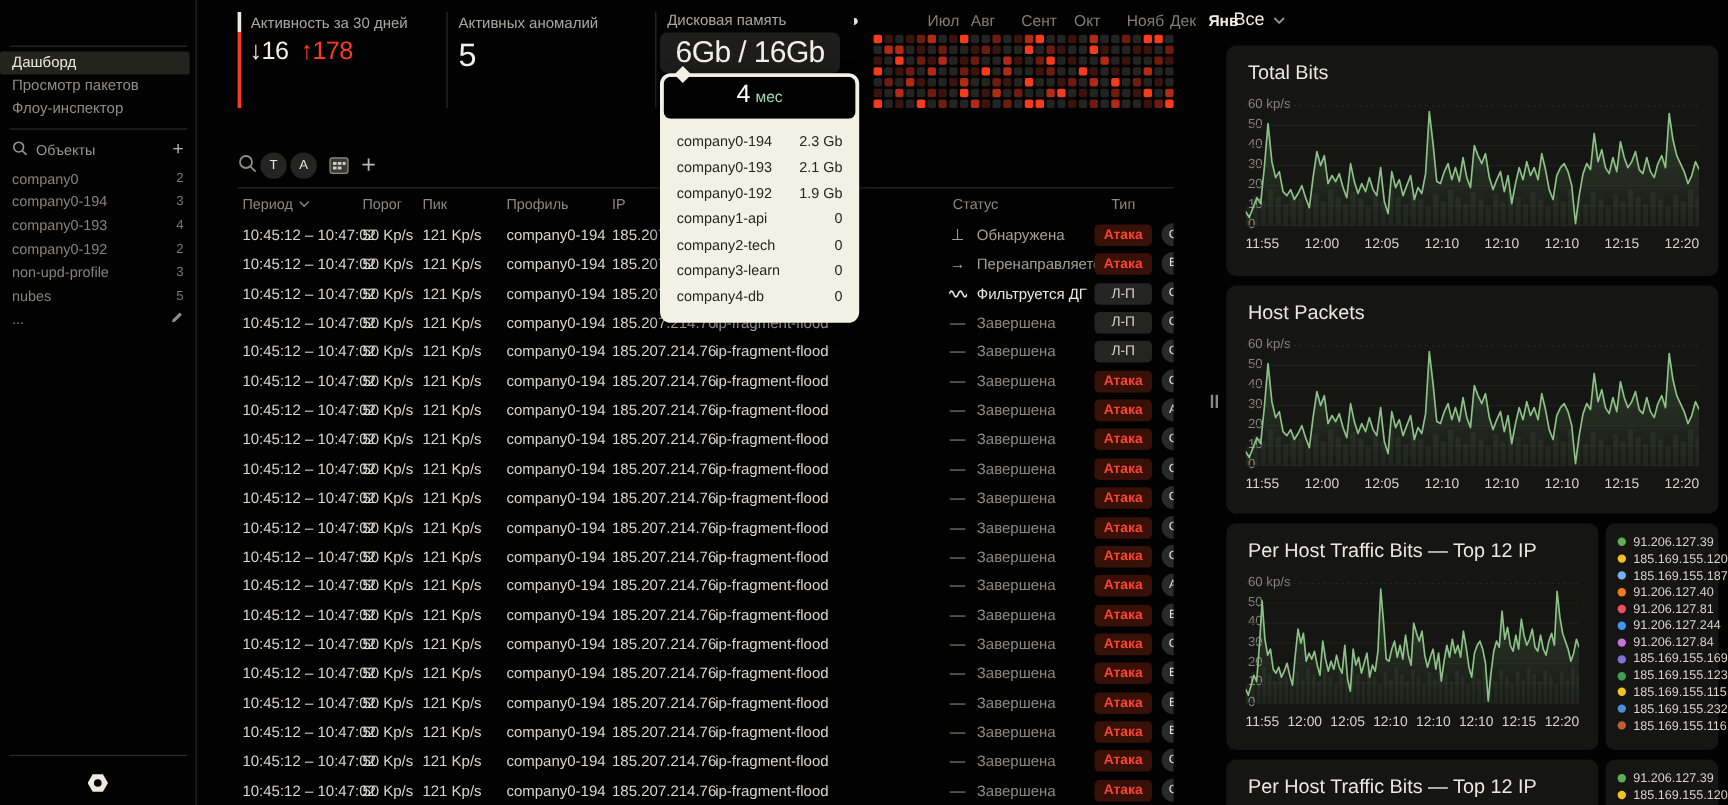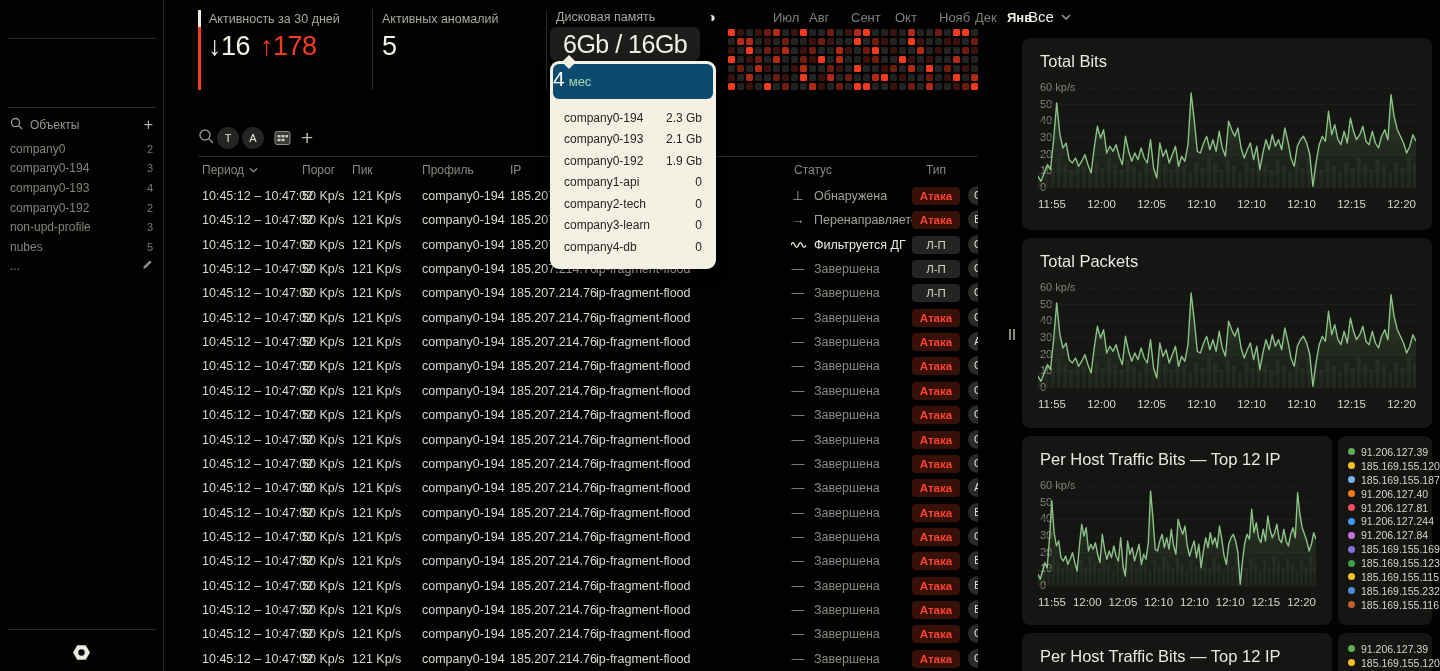"Дашборд" div { html: none -> <div> <div>Дашборд</div> <div>Просмотр пакетов</div> <div>Флоу-инспектор</div> </div> }
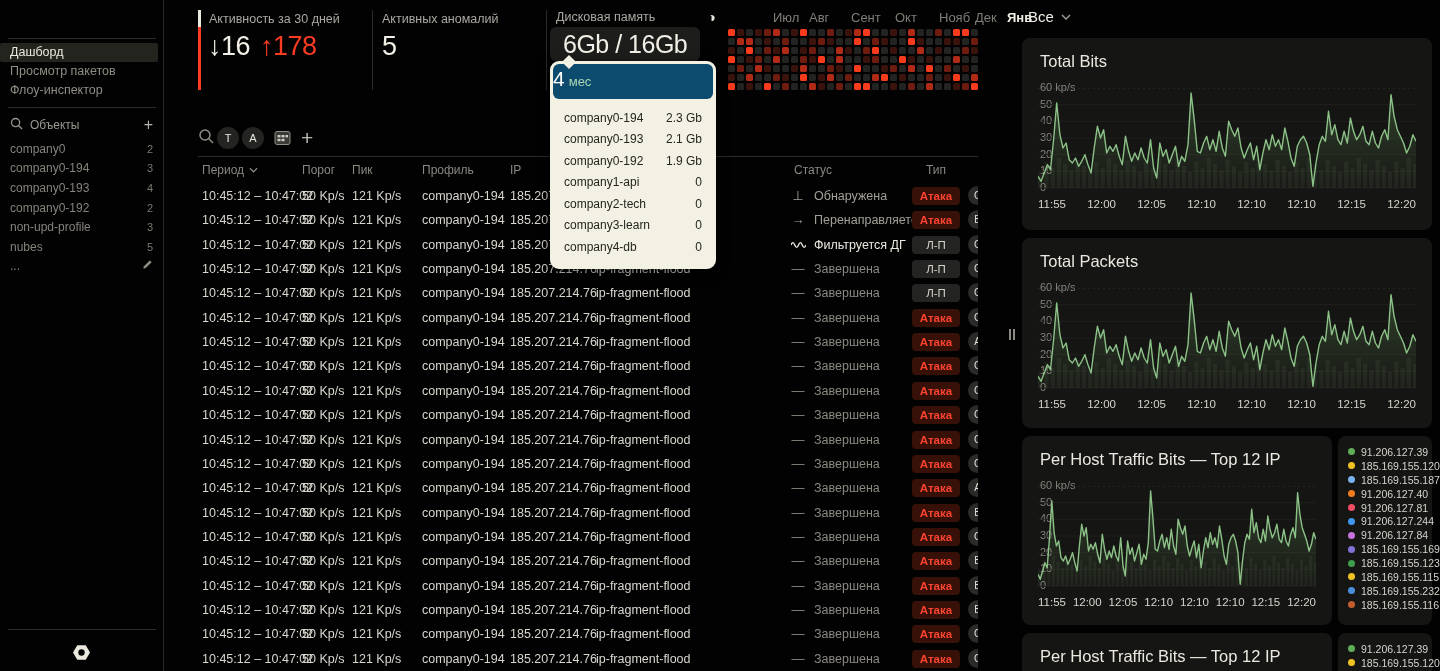"↓16 ↑178" #act-nums { font-size: 27px -> 21px }
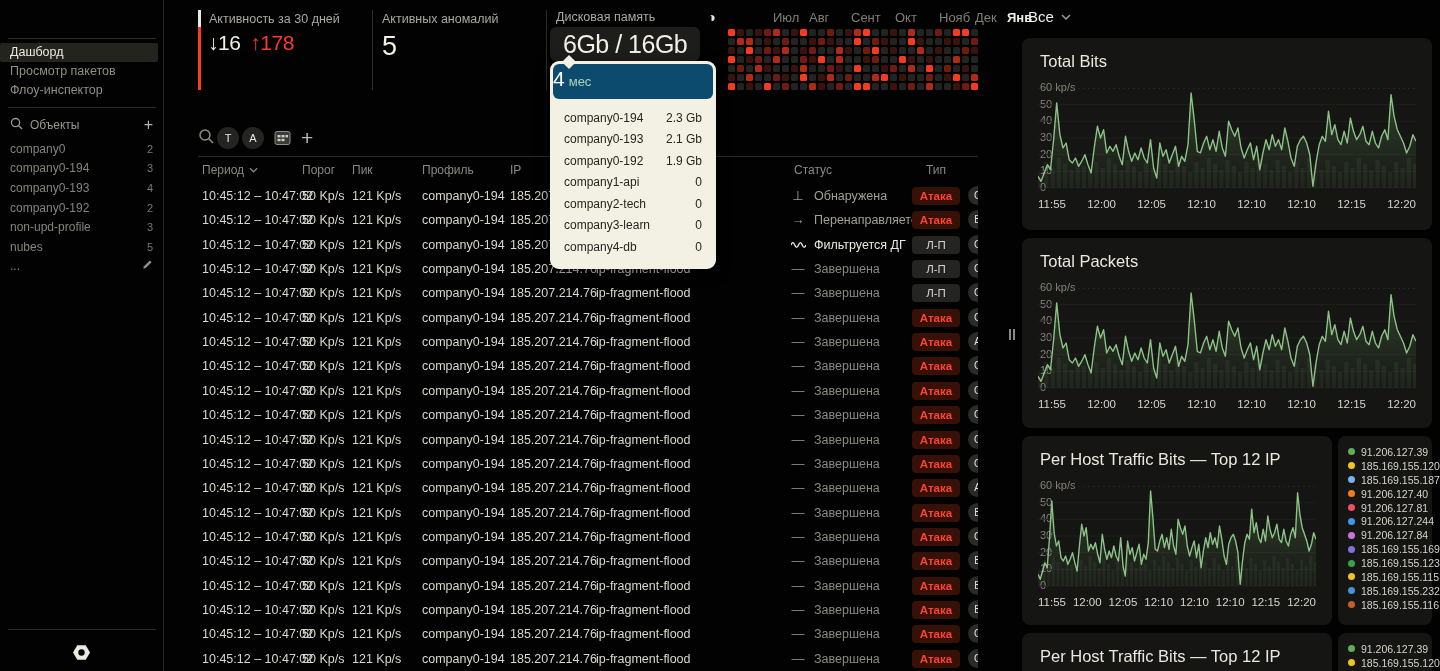"4 мес" #tip-val { background: #0c4a6e -> #000000; text-align: left -> center }
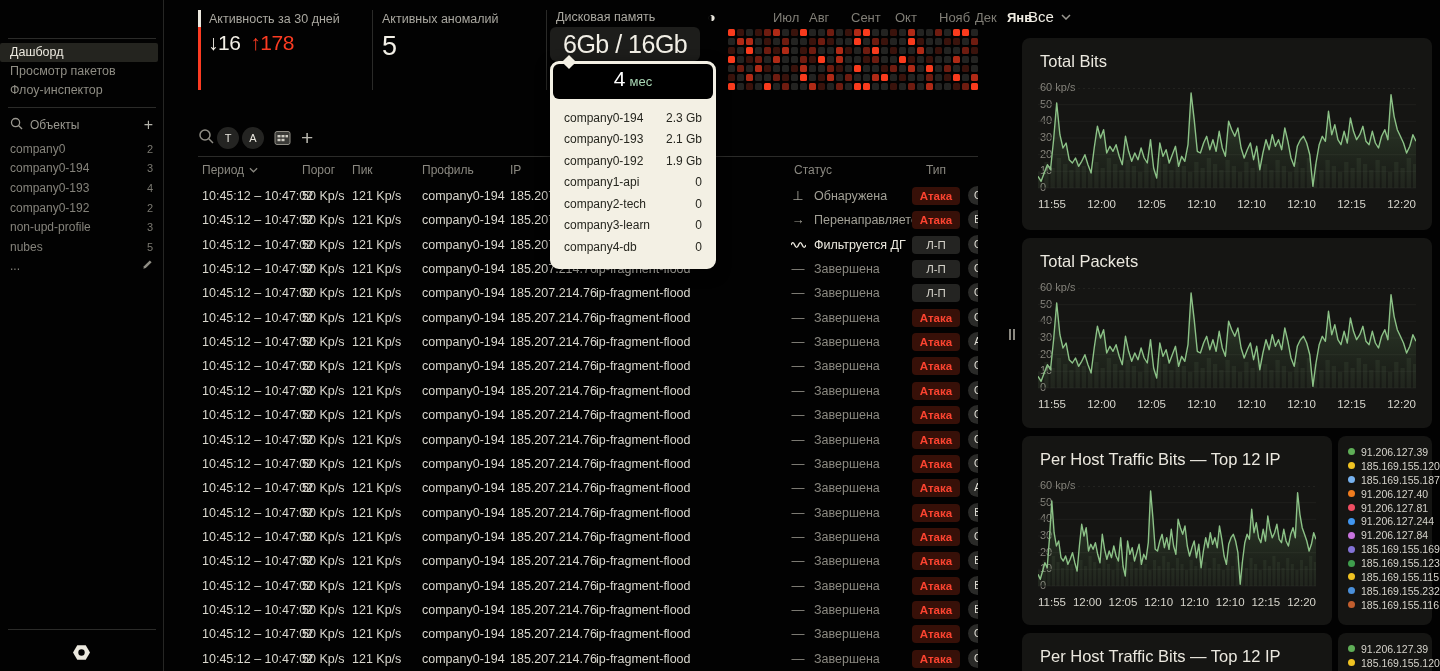"Total Packets" div.chart-title { text: Total -> Host }
